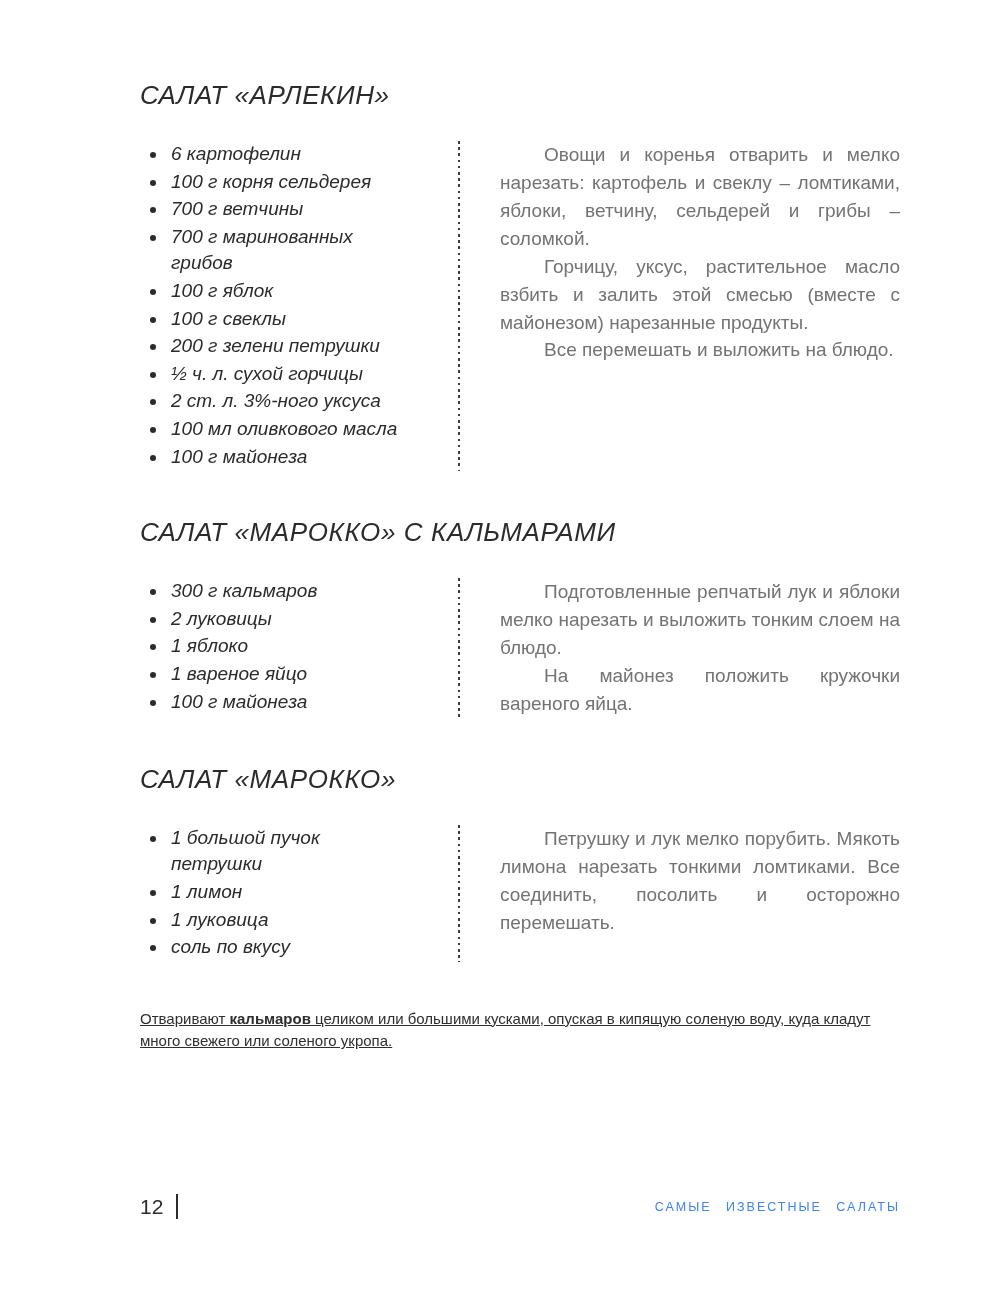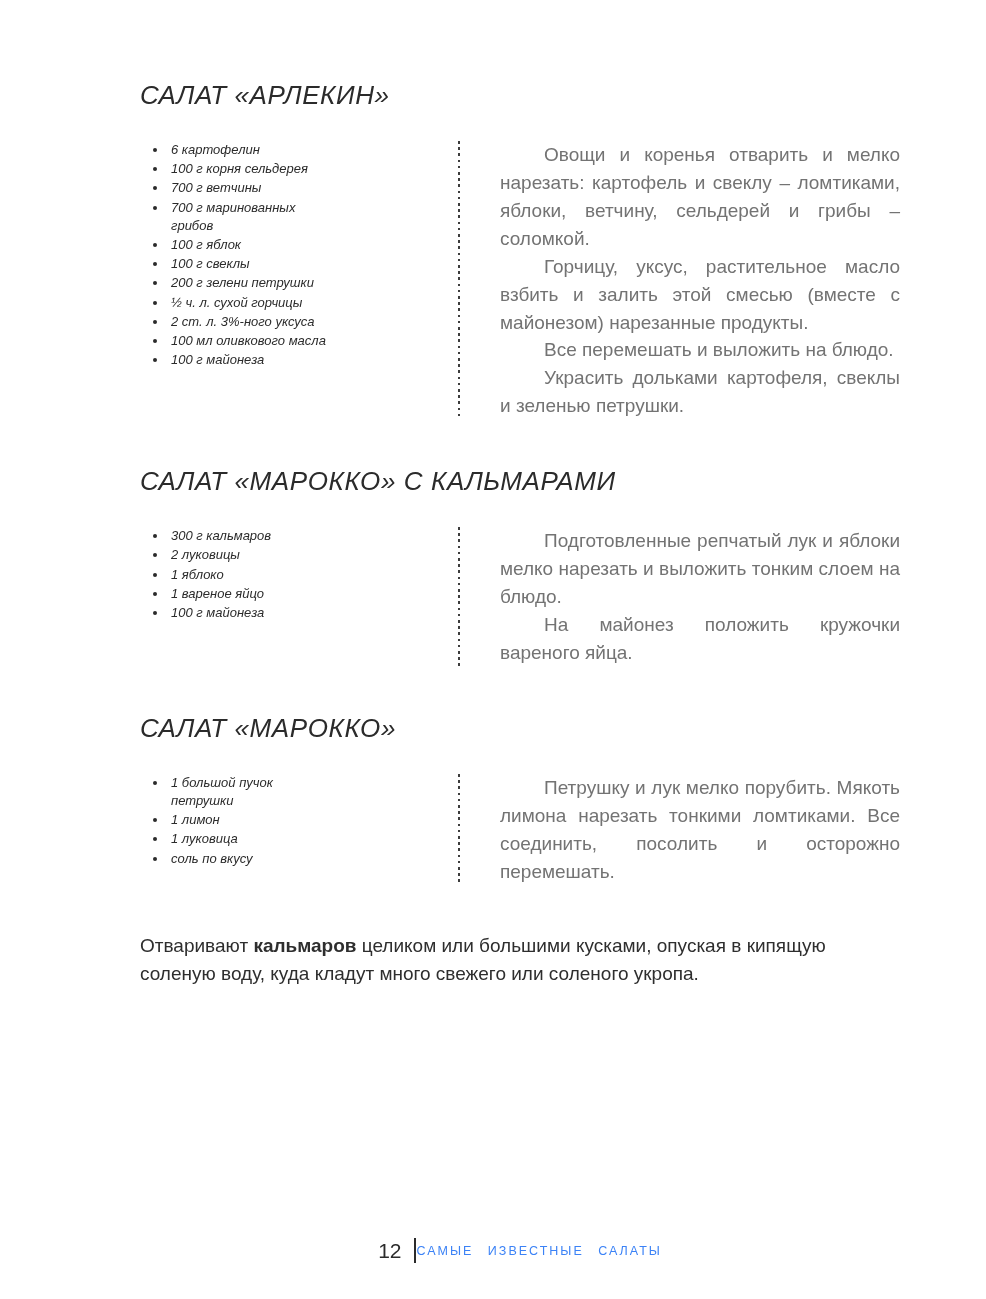"САЛАТ «АРЛЕКИН»" .page { align-items: center -> none; padding: 80px 86px 36px 140px -> 80px 86px 80px 140px }
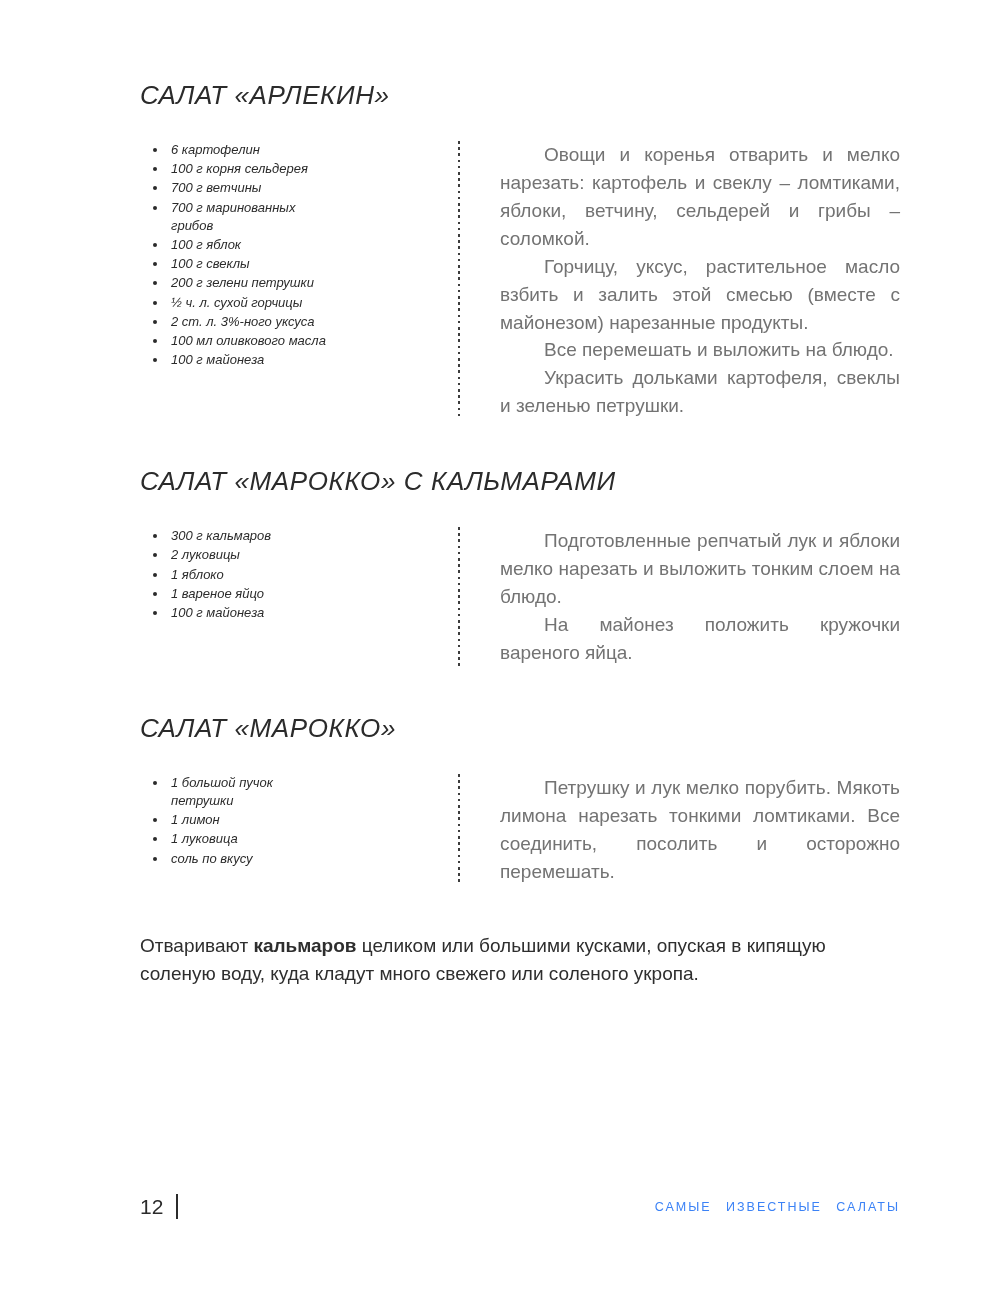"6 картофелин" .ingredients { font-size: 13px -> 19px }
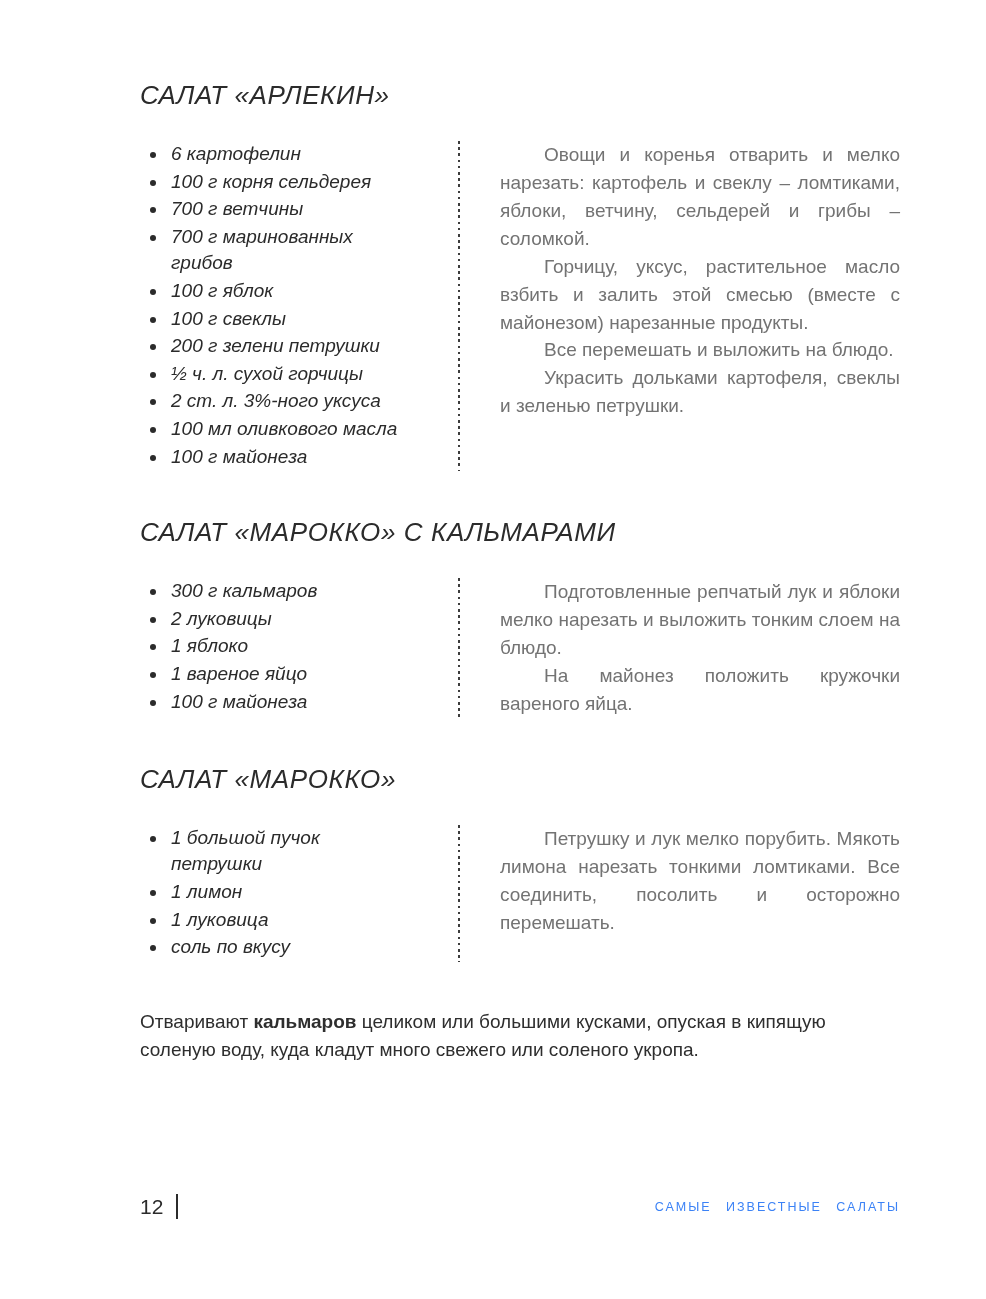"Украсить дольками картофеля, свеклы и" p { html: <p>Украсить дольками картофеля, свеклы и зеленью петрушки.</p> -> none }
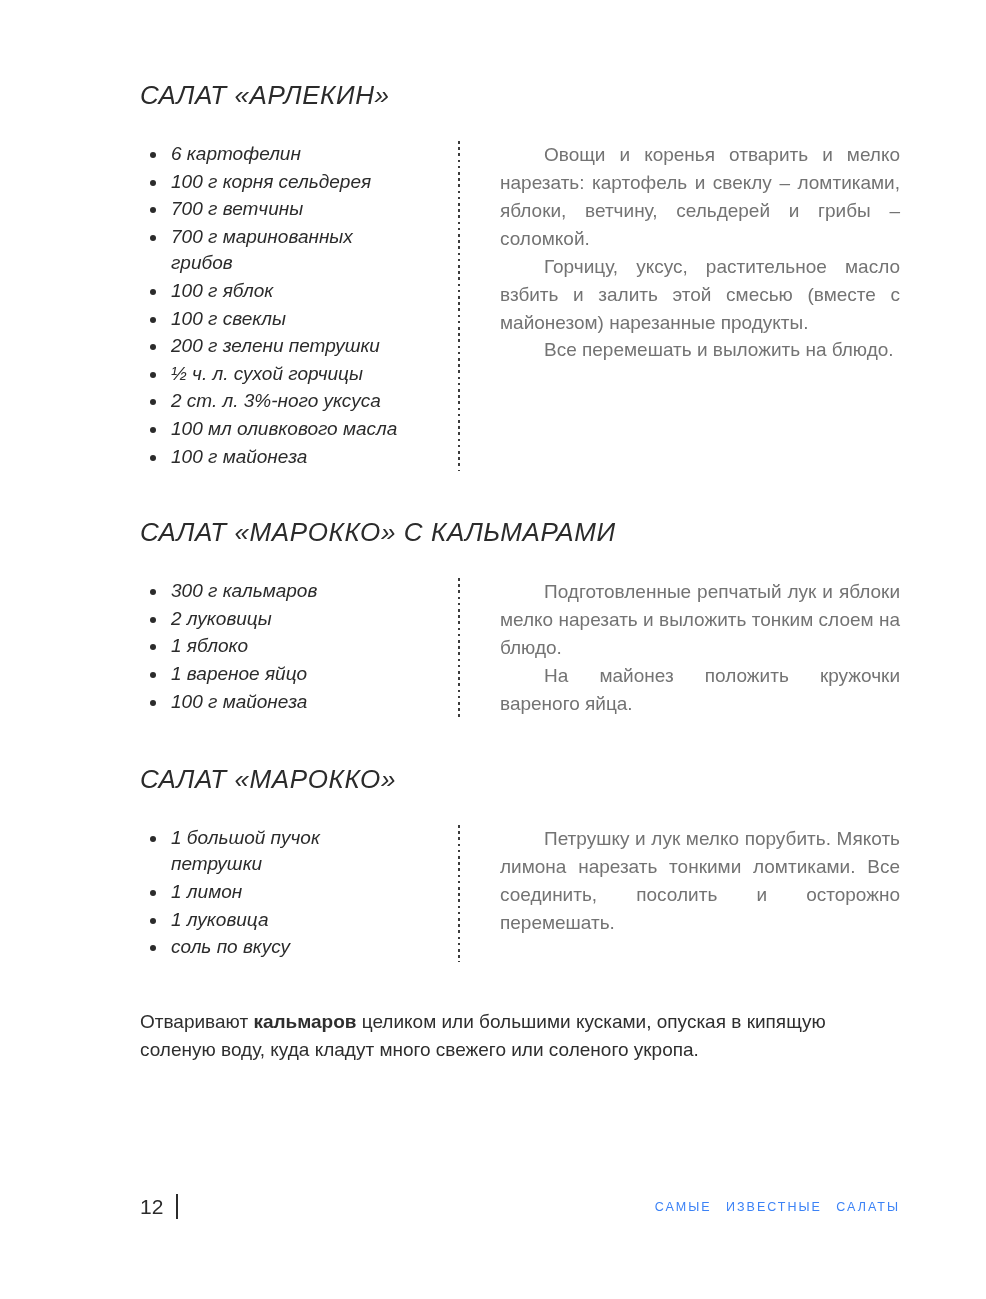"Отваривают кальмаров целиком или" .note { font-size: 19px -> 15px; text-decoration: none -> underline }
